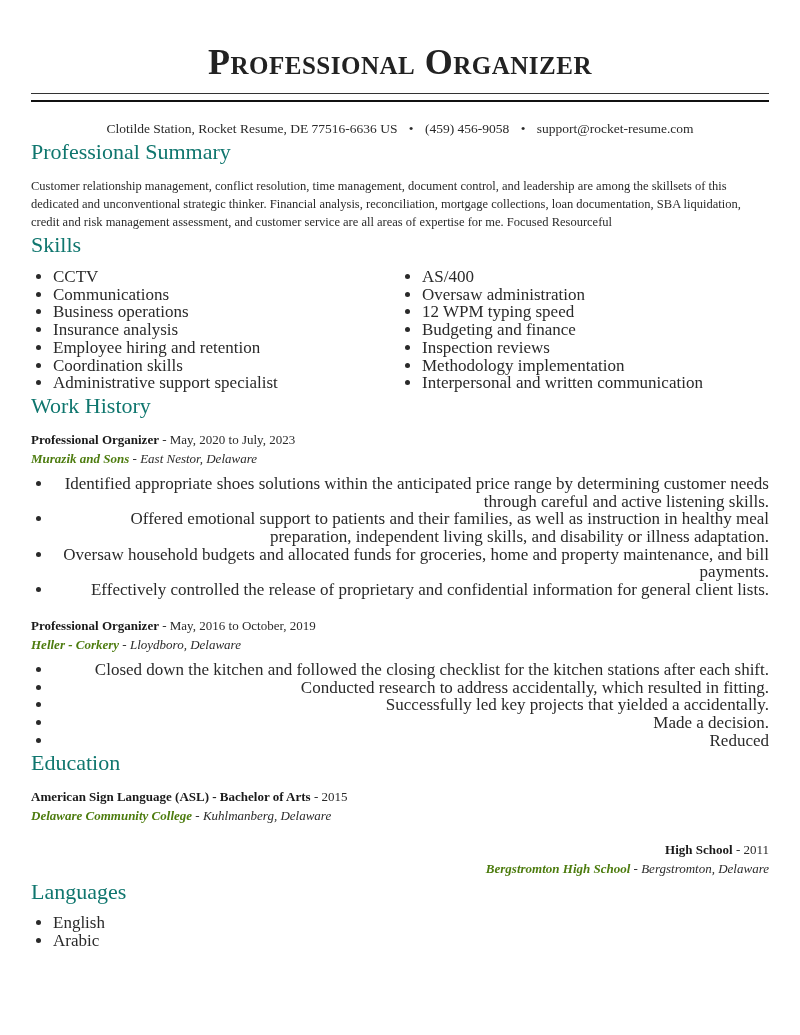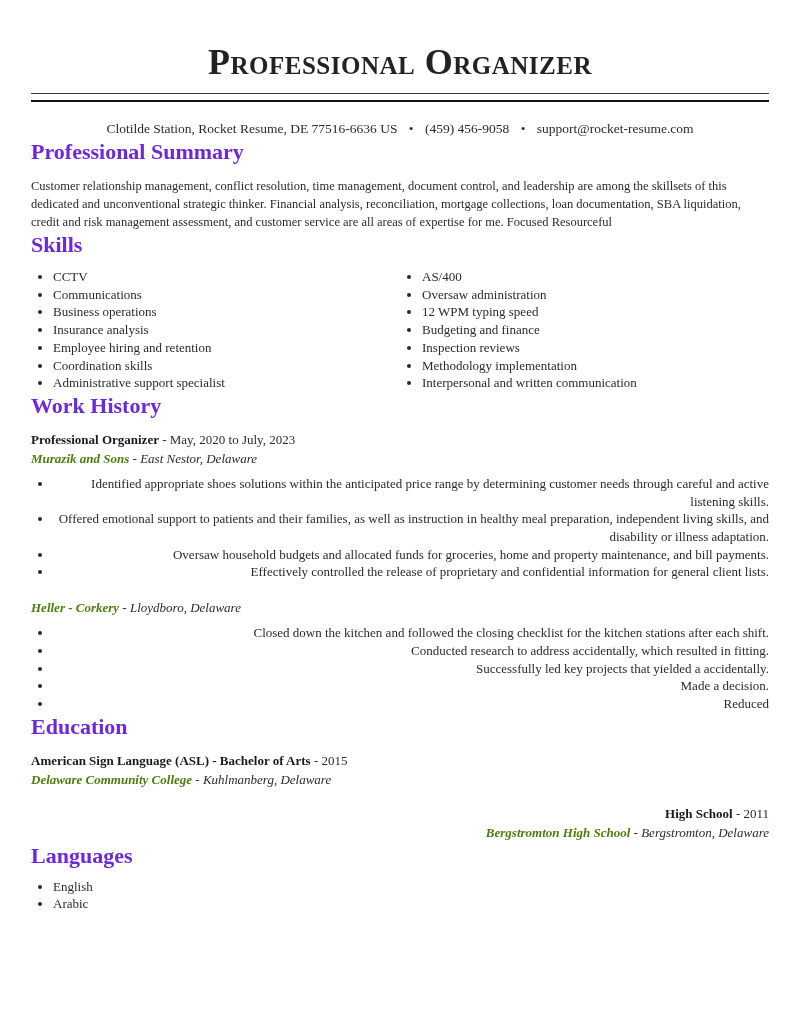"Professional Summary" h2.section { color: #6d28d9 -> #0f766e; font-weight: bold -> normal }
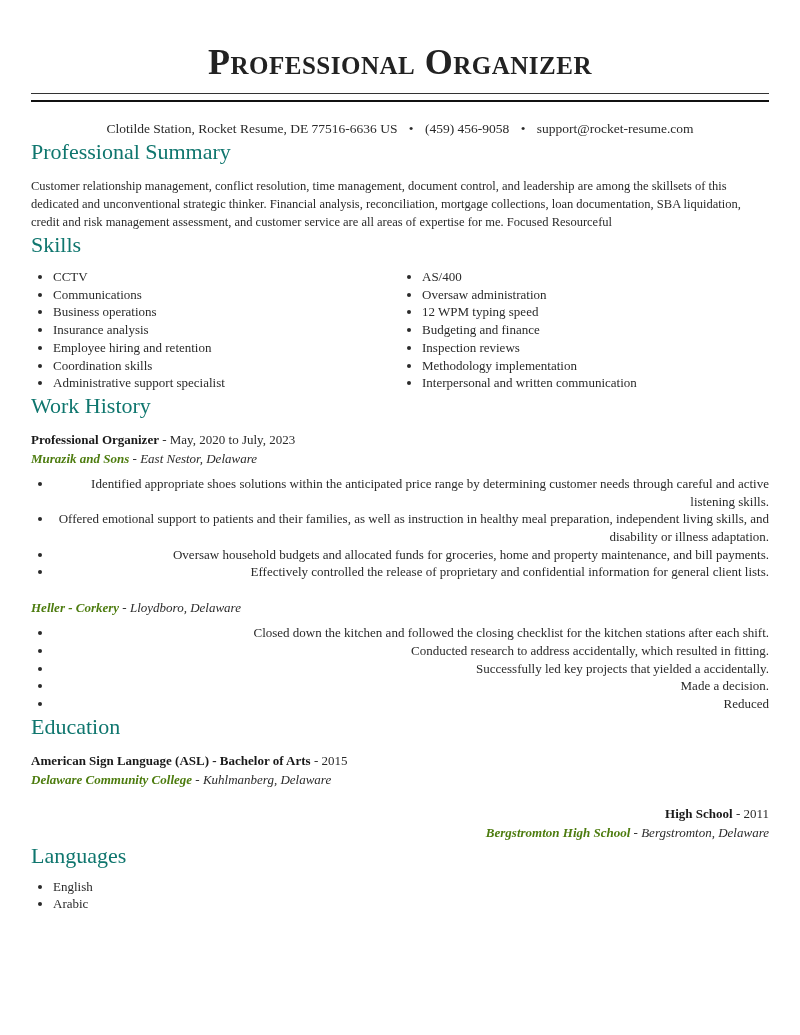"CCTV" ul.bullets li { font-size: 13px -> 17px }
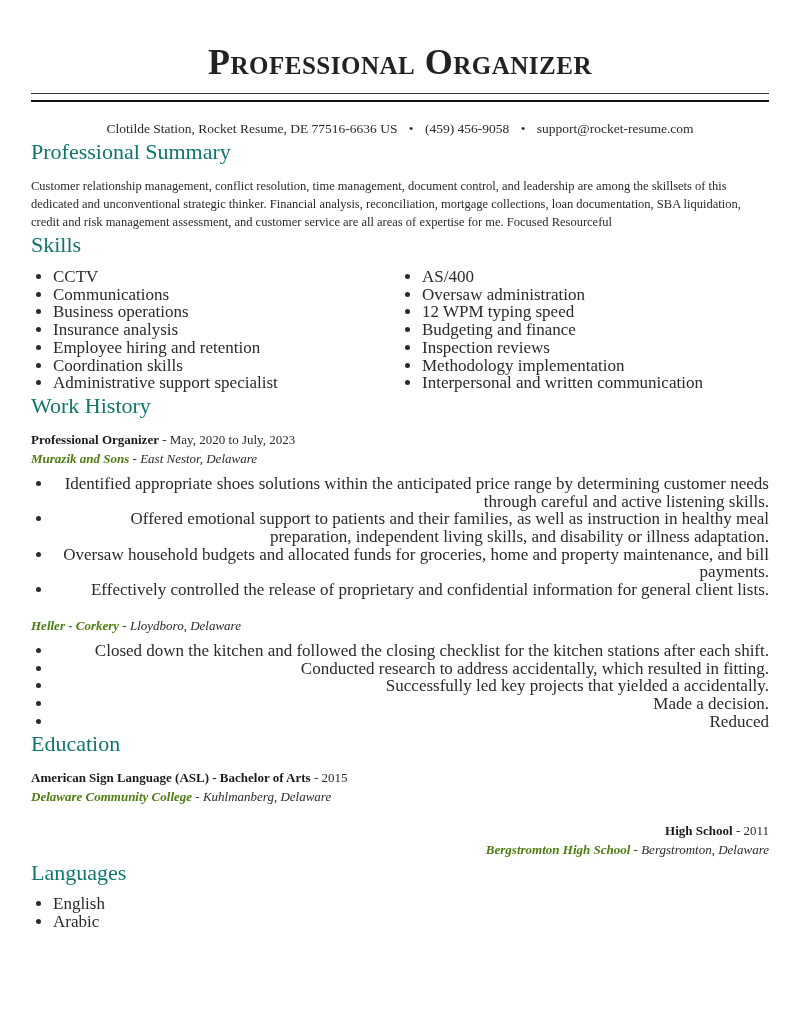"Professional Organizer - May, 2016" div.job-line { html: none -> <div> <b>Professional Organizer</b><span> - </span><span>May, 2016 to October, 2019</span> </div> }
